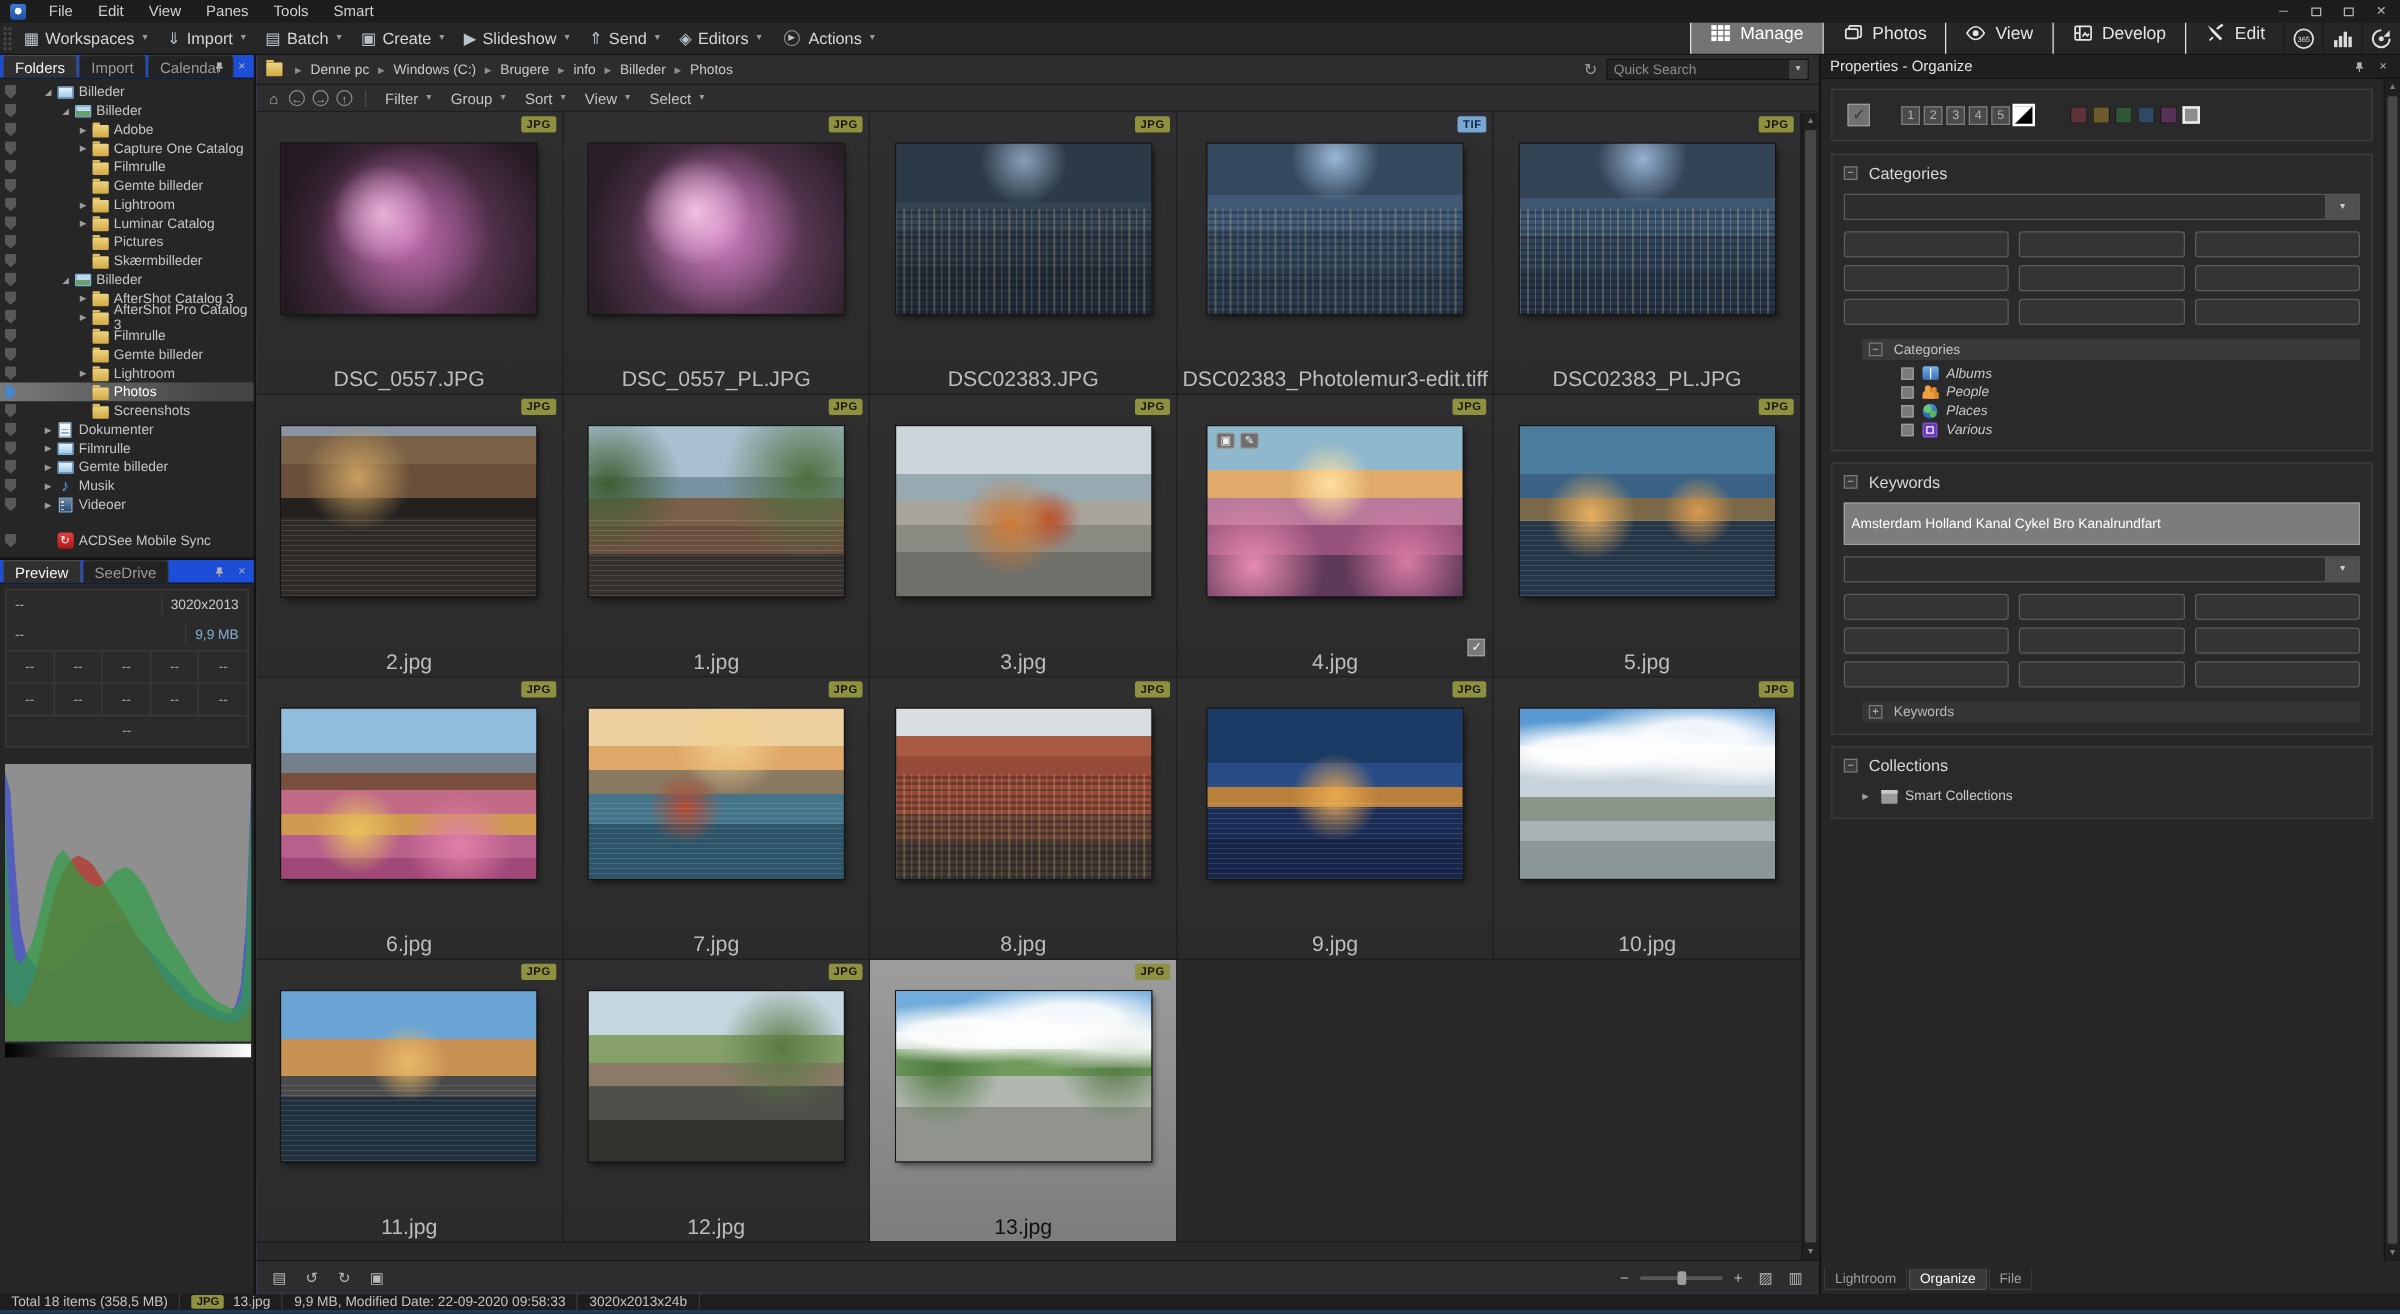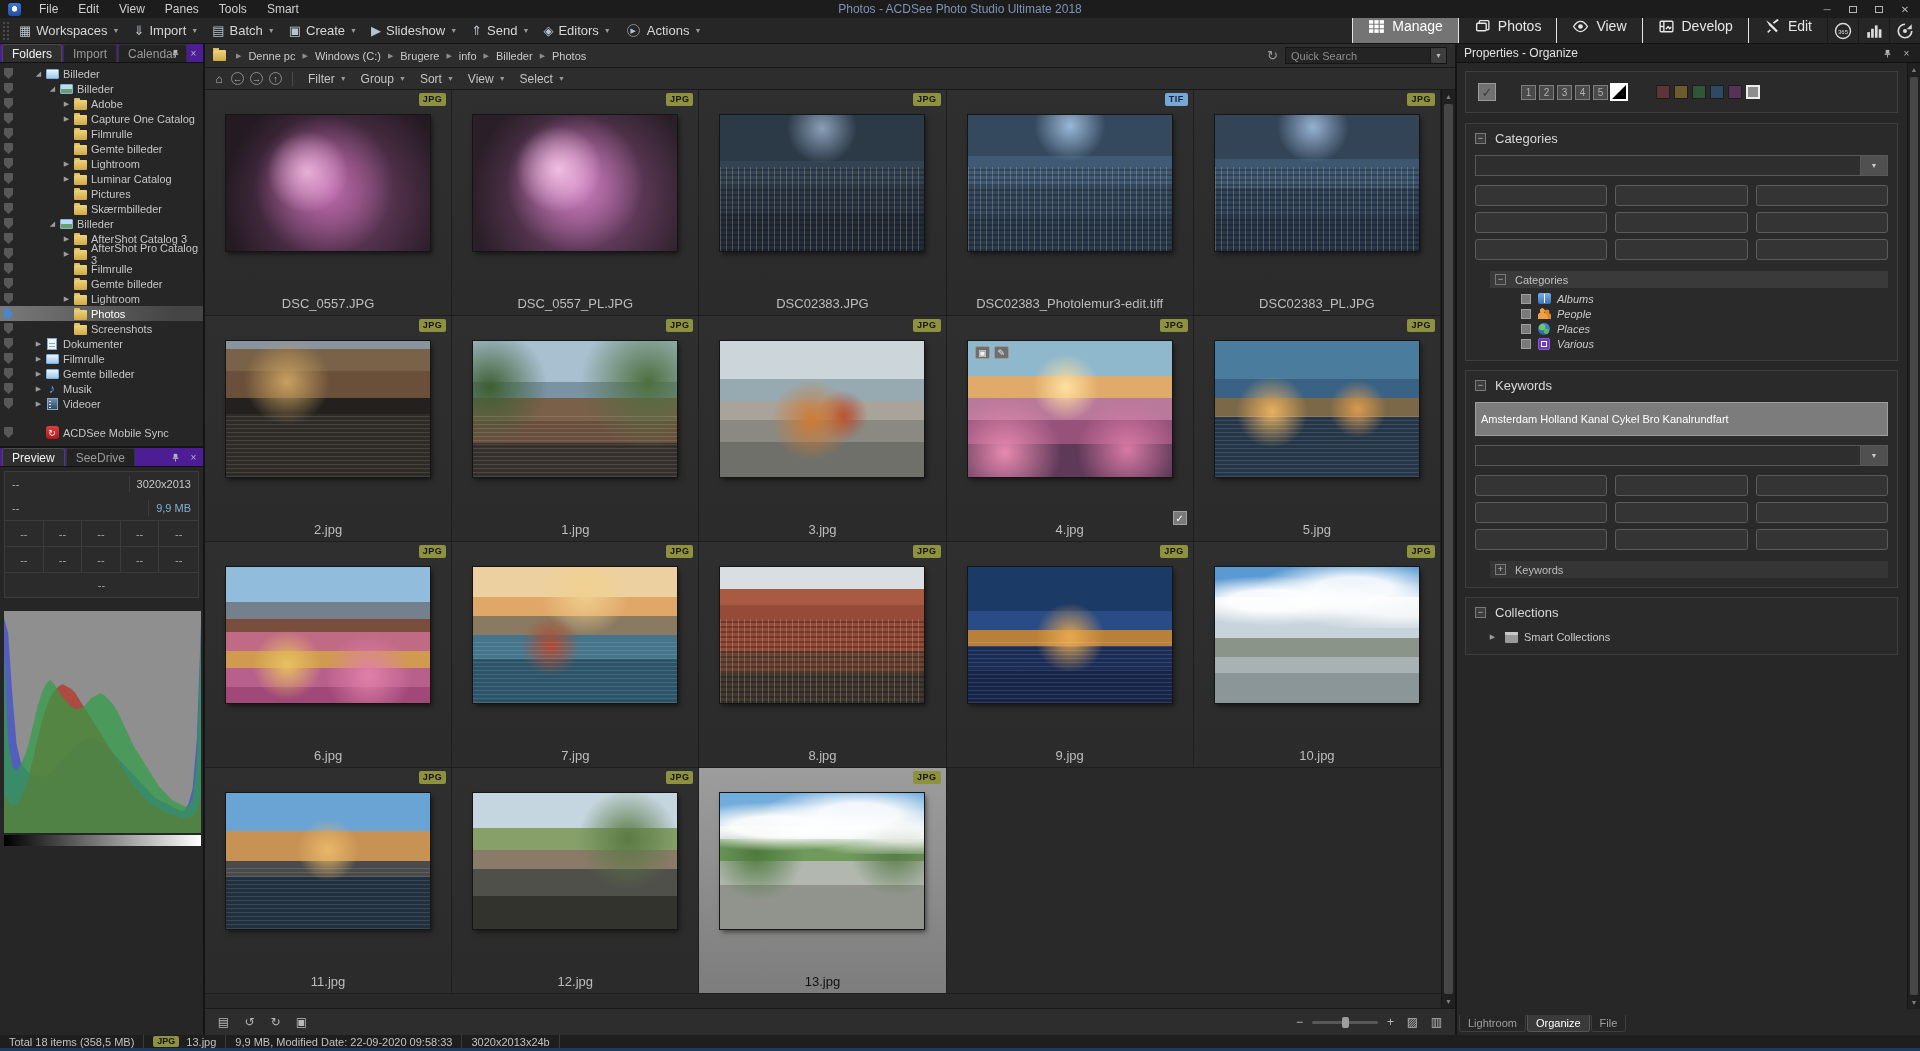"Photos - ACDSee Photo Studio" div.window-title { html: <div>Photos - ACDSee Photo Studio Ultimate 2018</div> -> none }
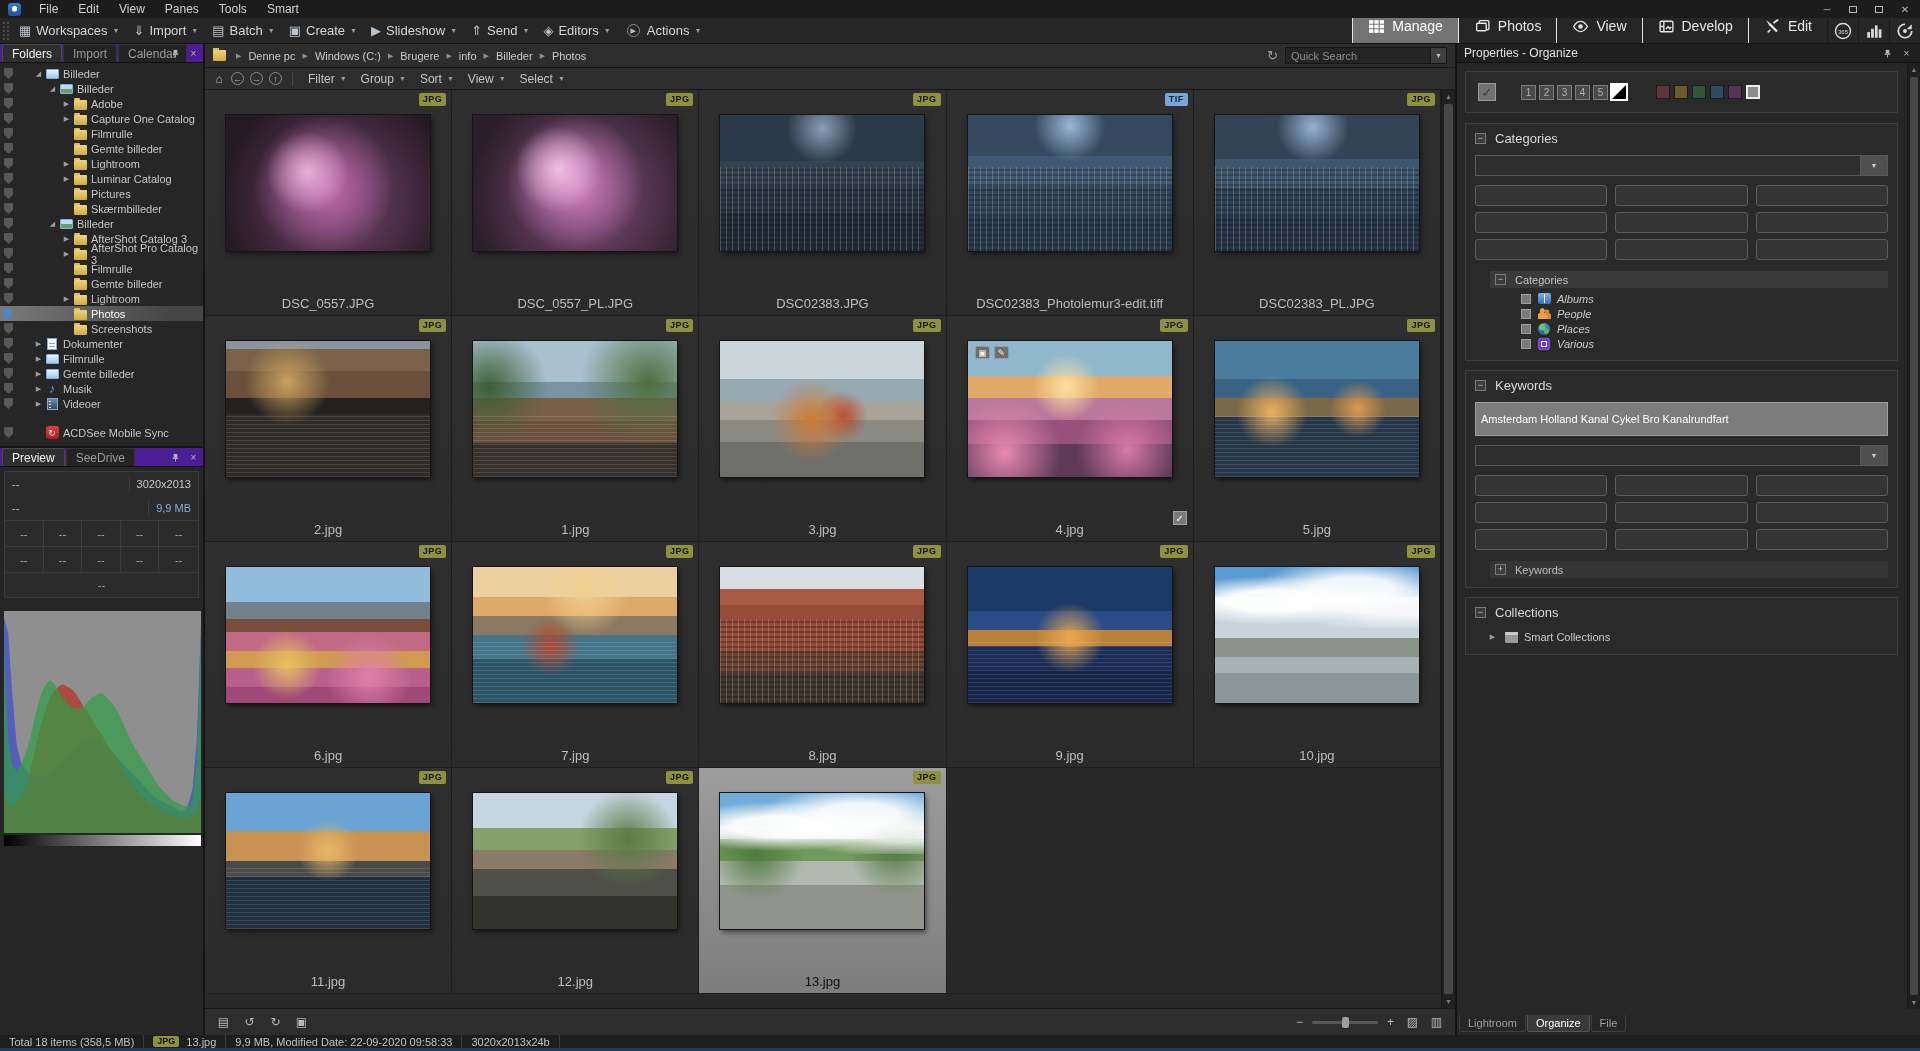"Folders" .side-tabs { background: #4c1d95 -> #1d4ed8 }
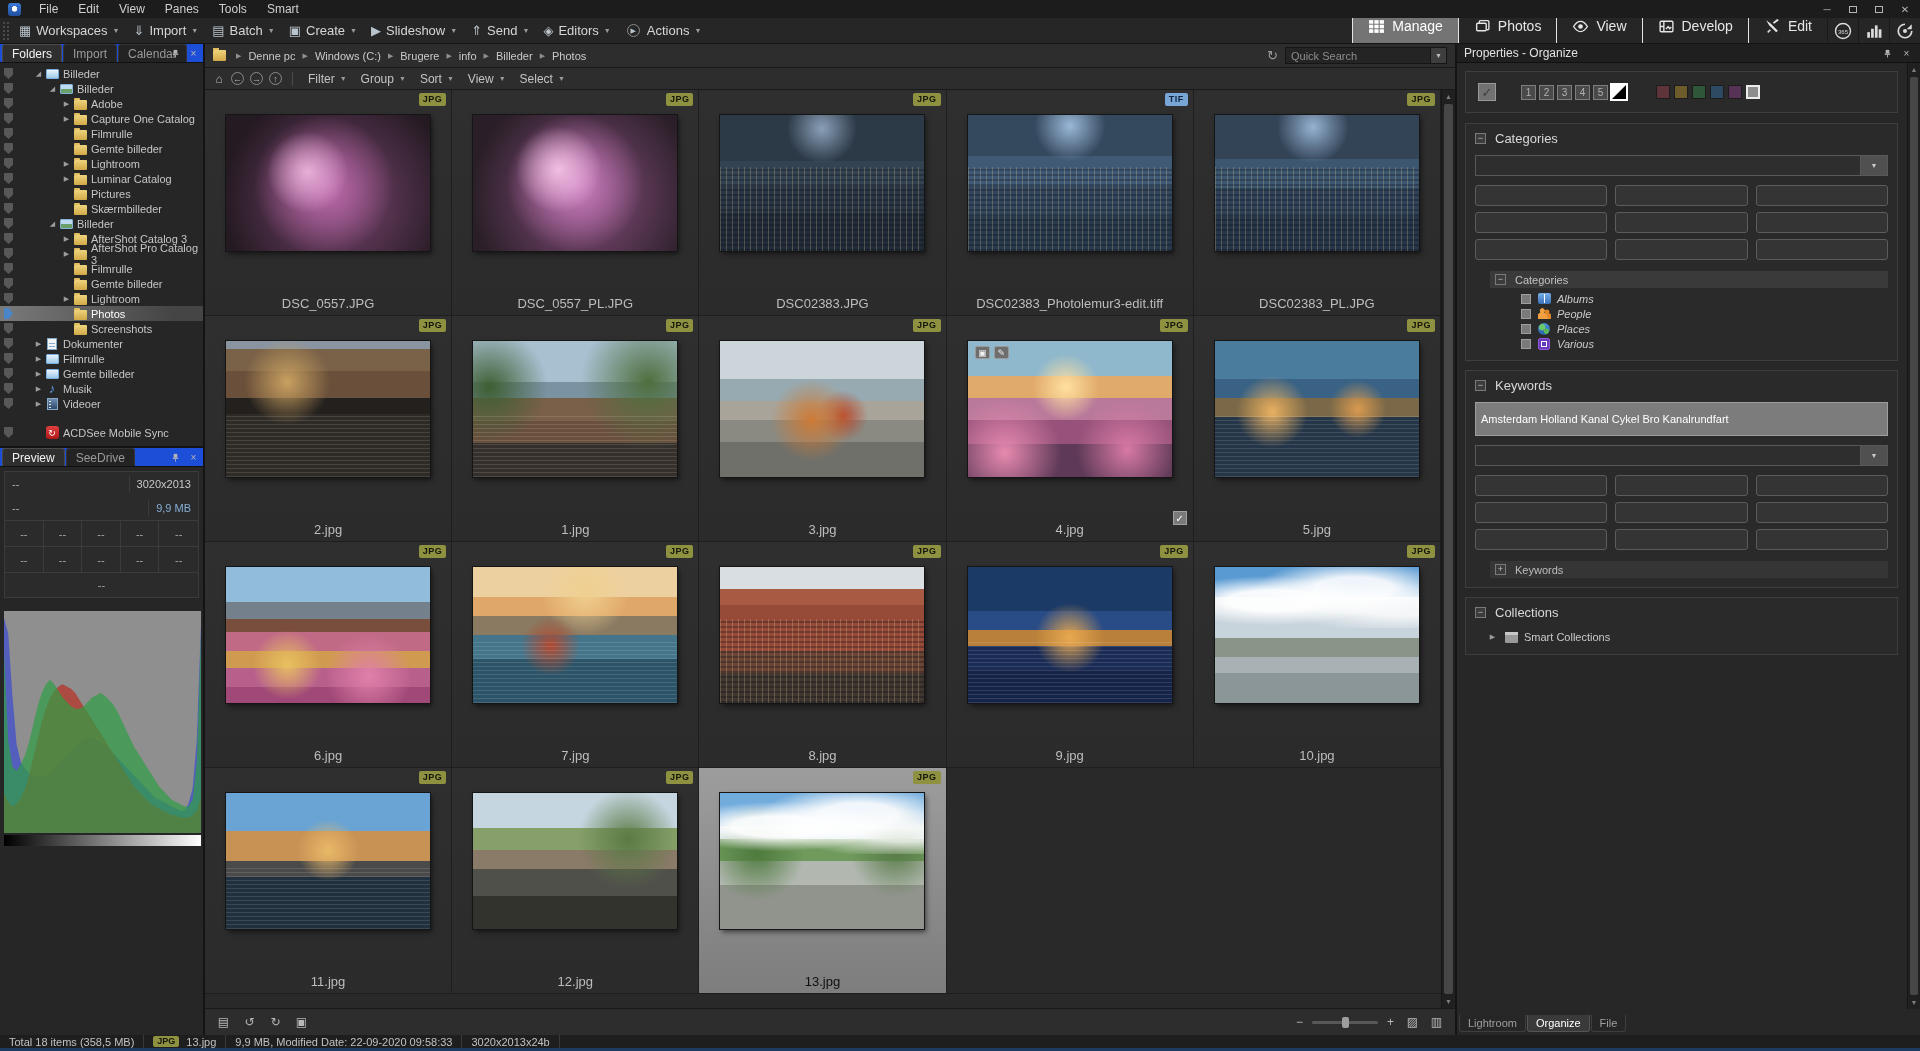"DSC_0557.JPG" .tlabel { font-size: 13px -> 17px }
